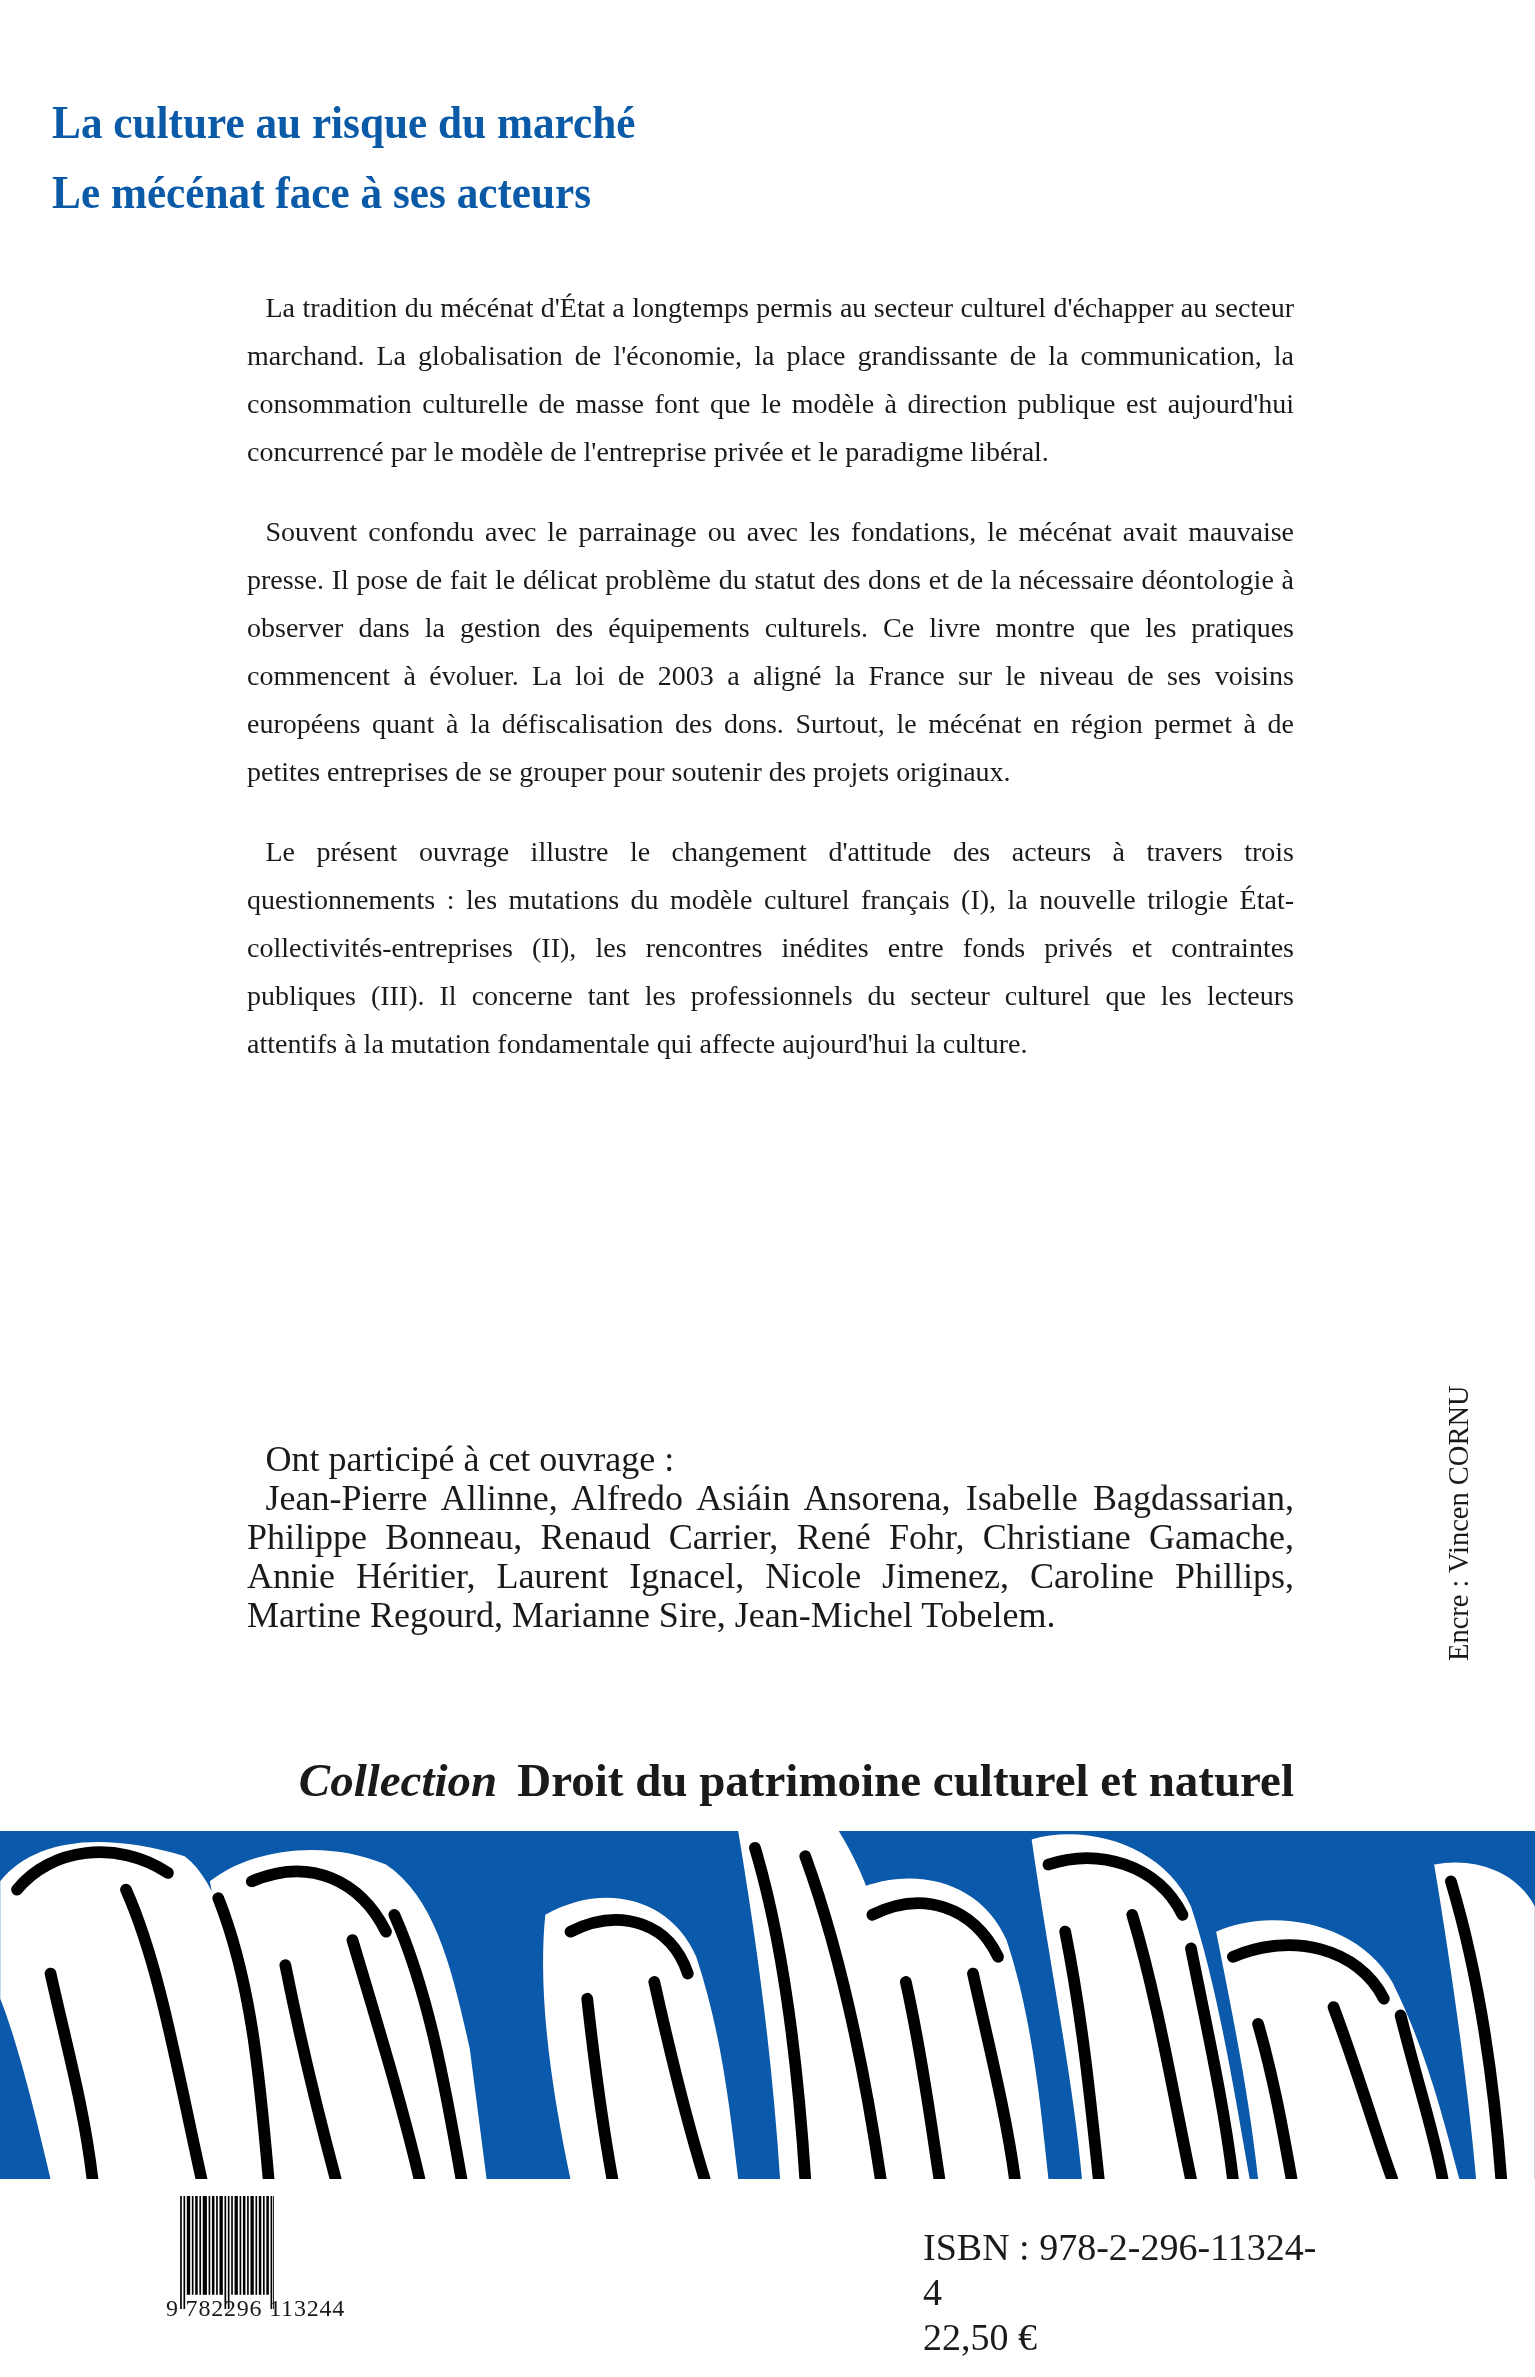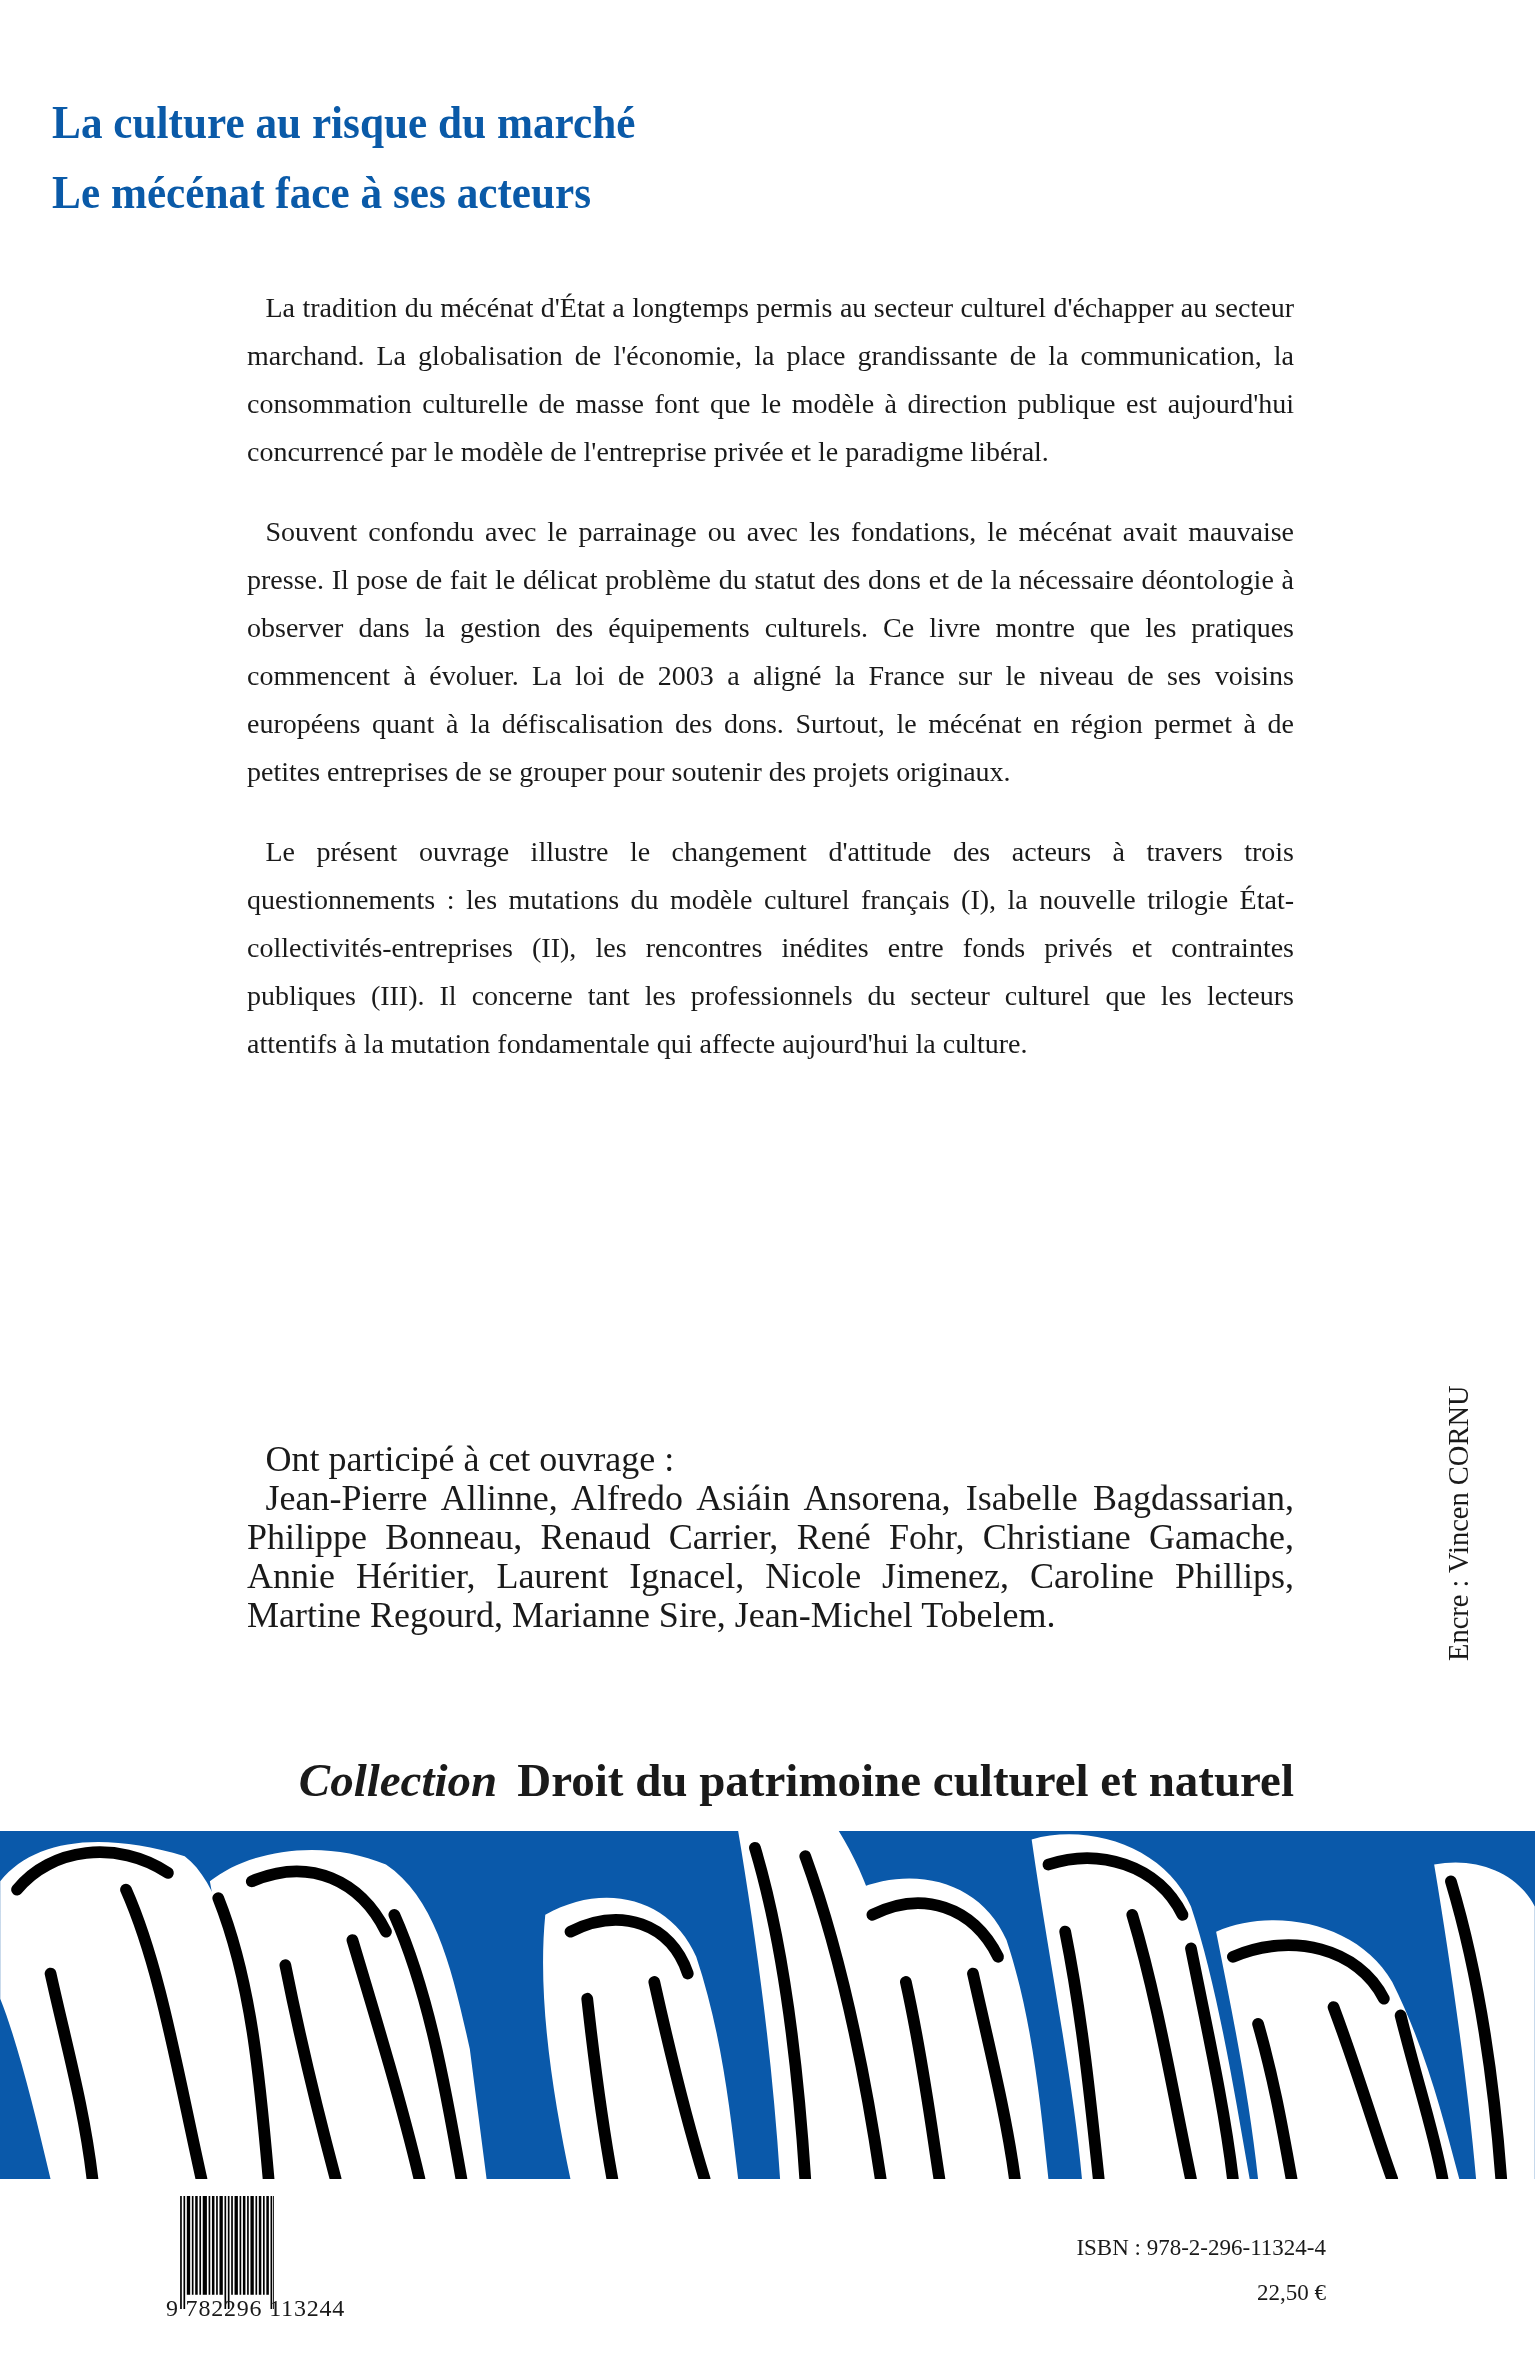"ISBN : 978-2-296-11324-4" .isbn-block { font-size: 23px -> 38px; text-align: right -> none }
